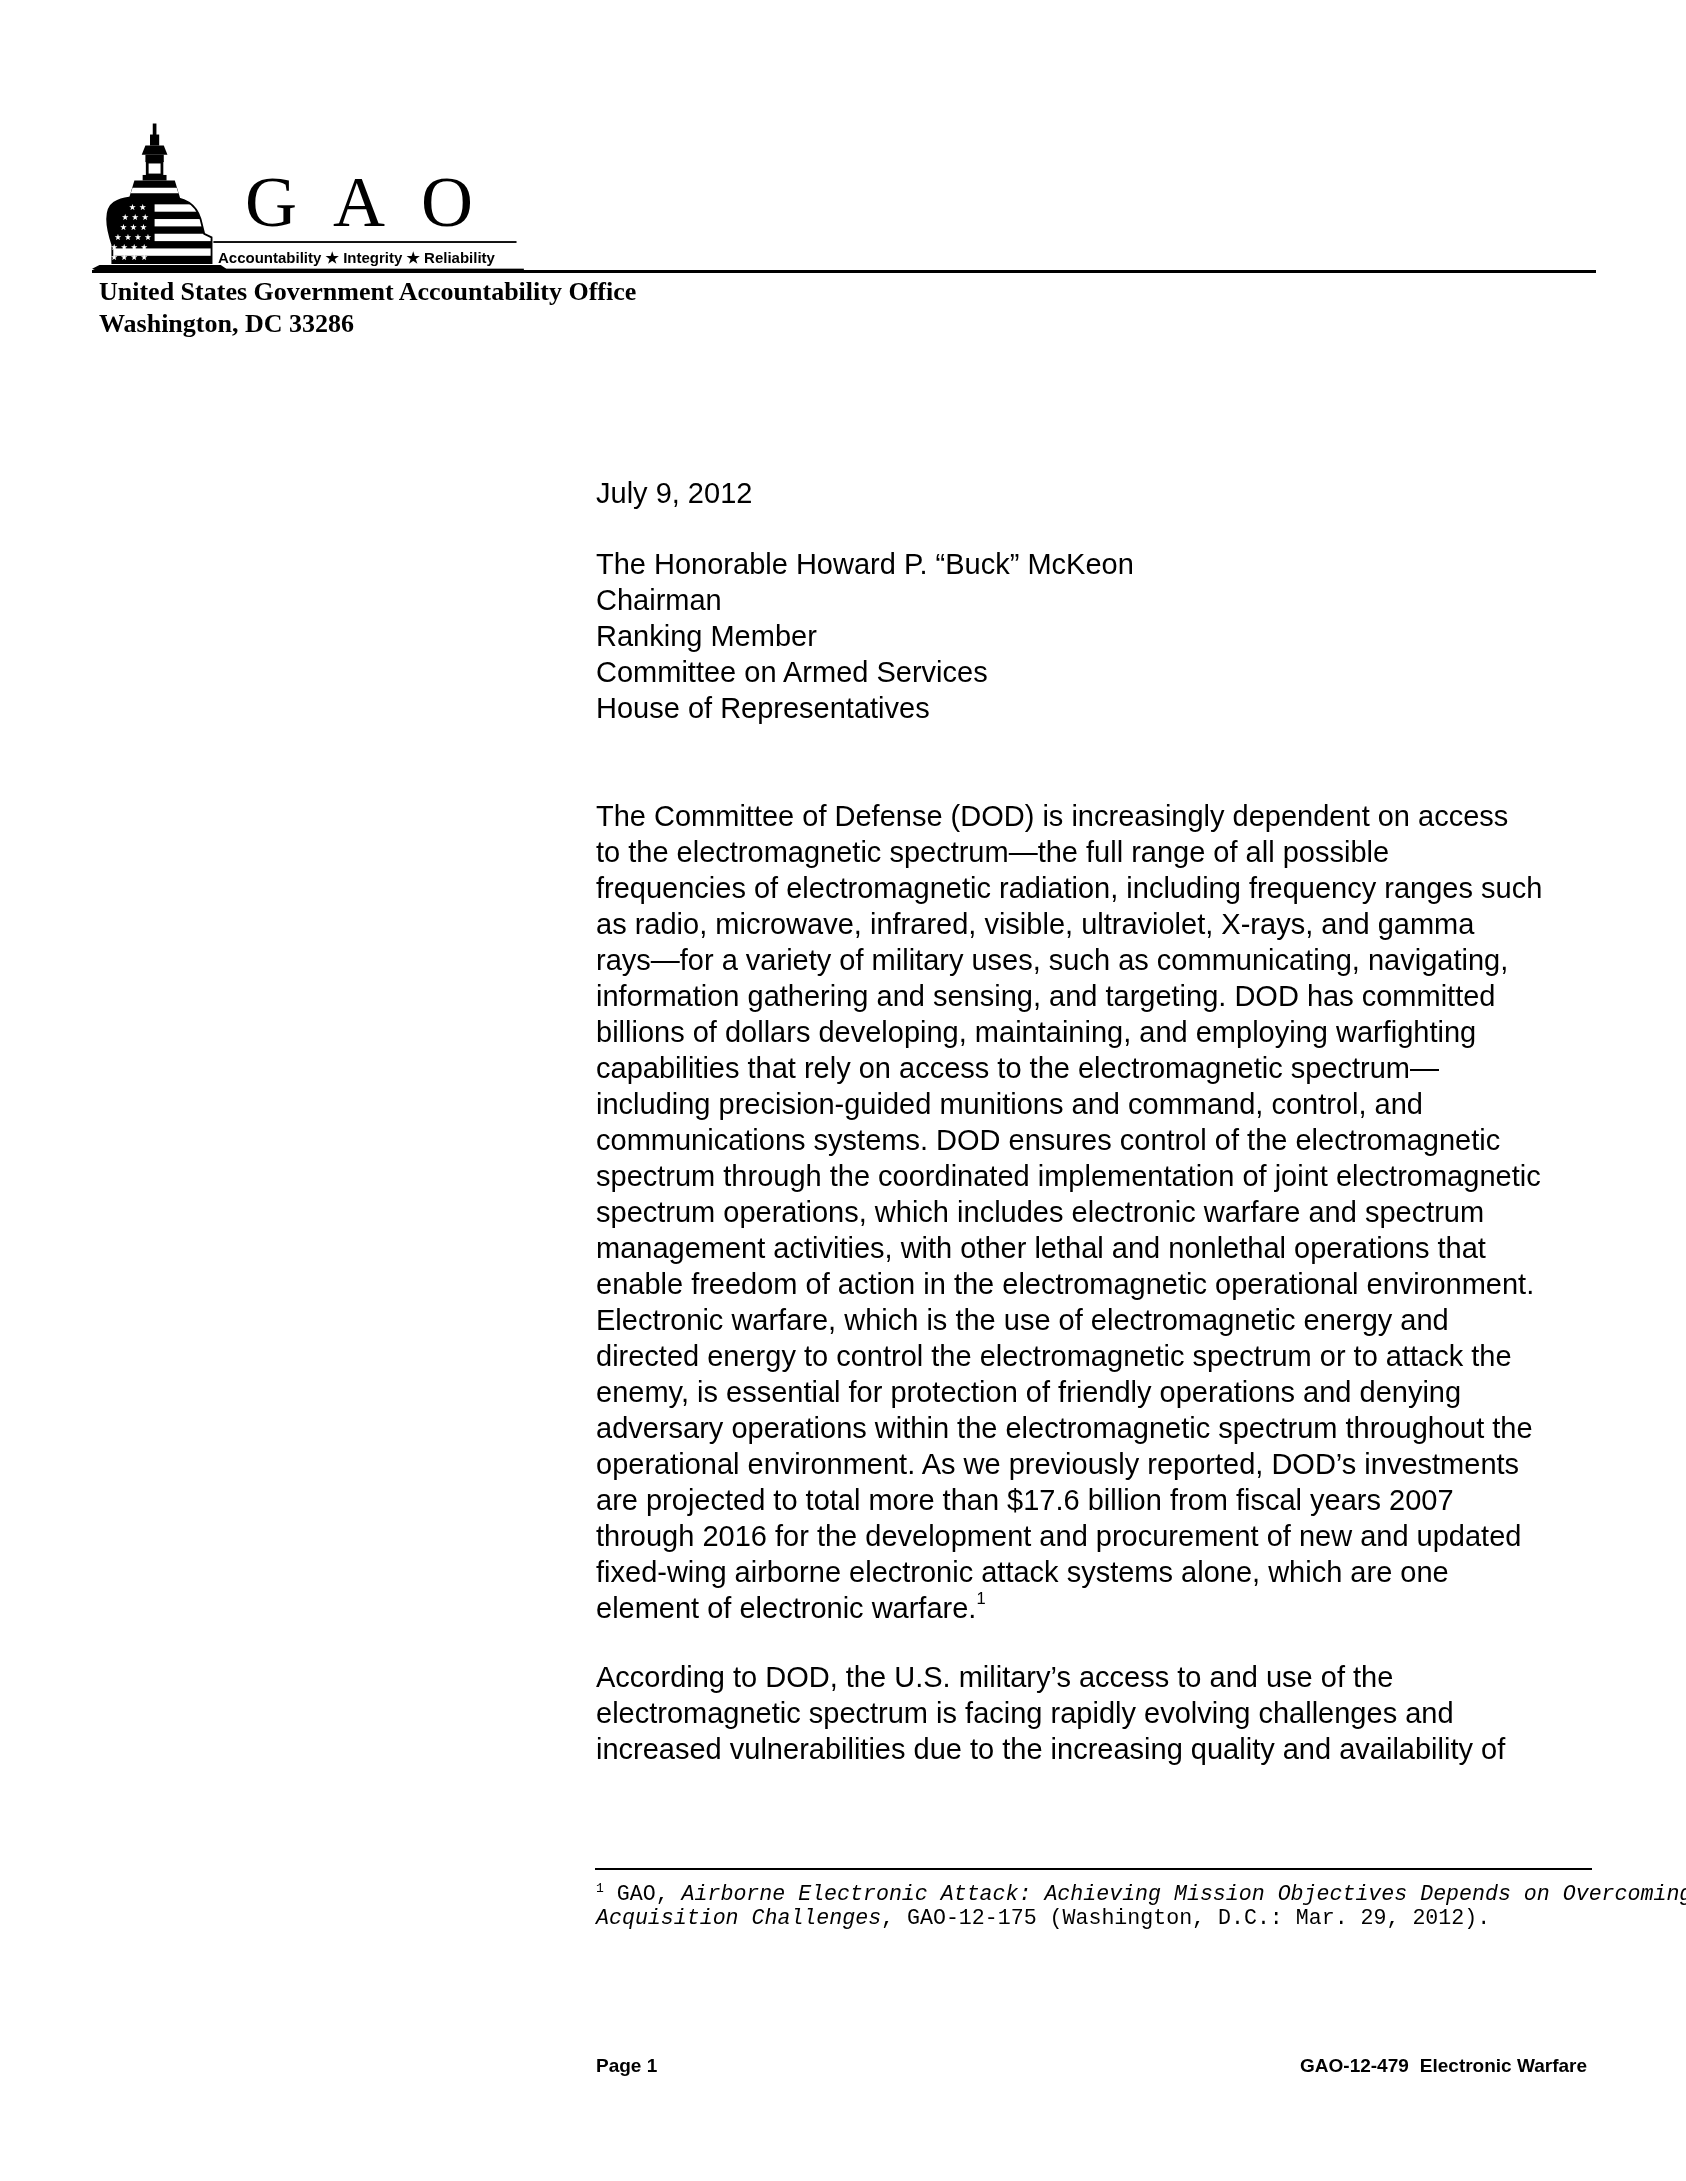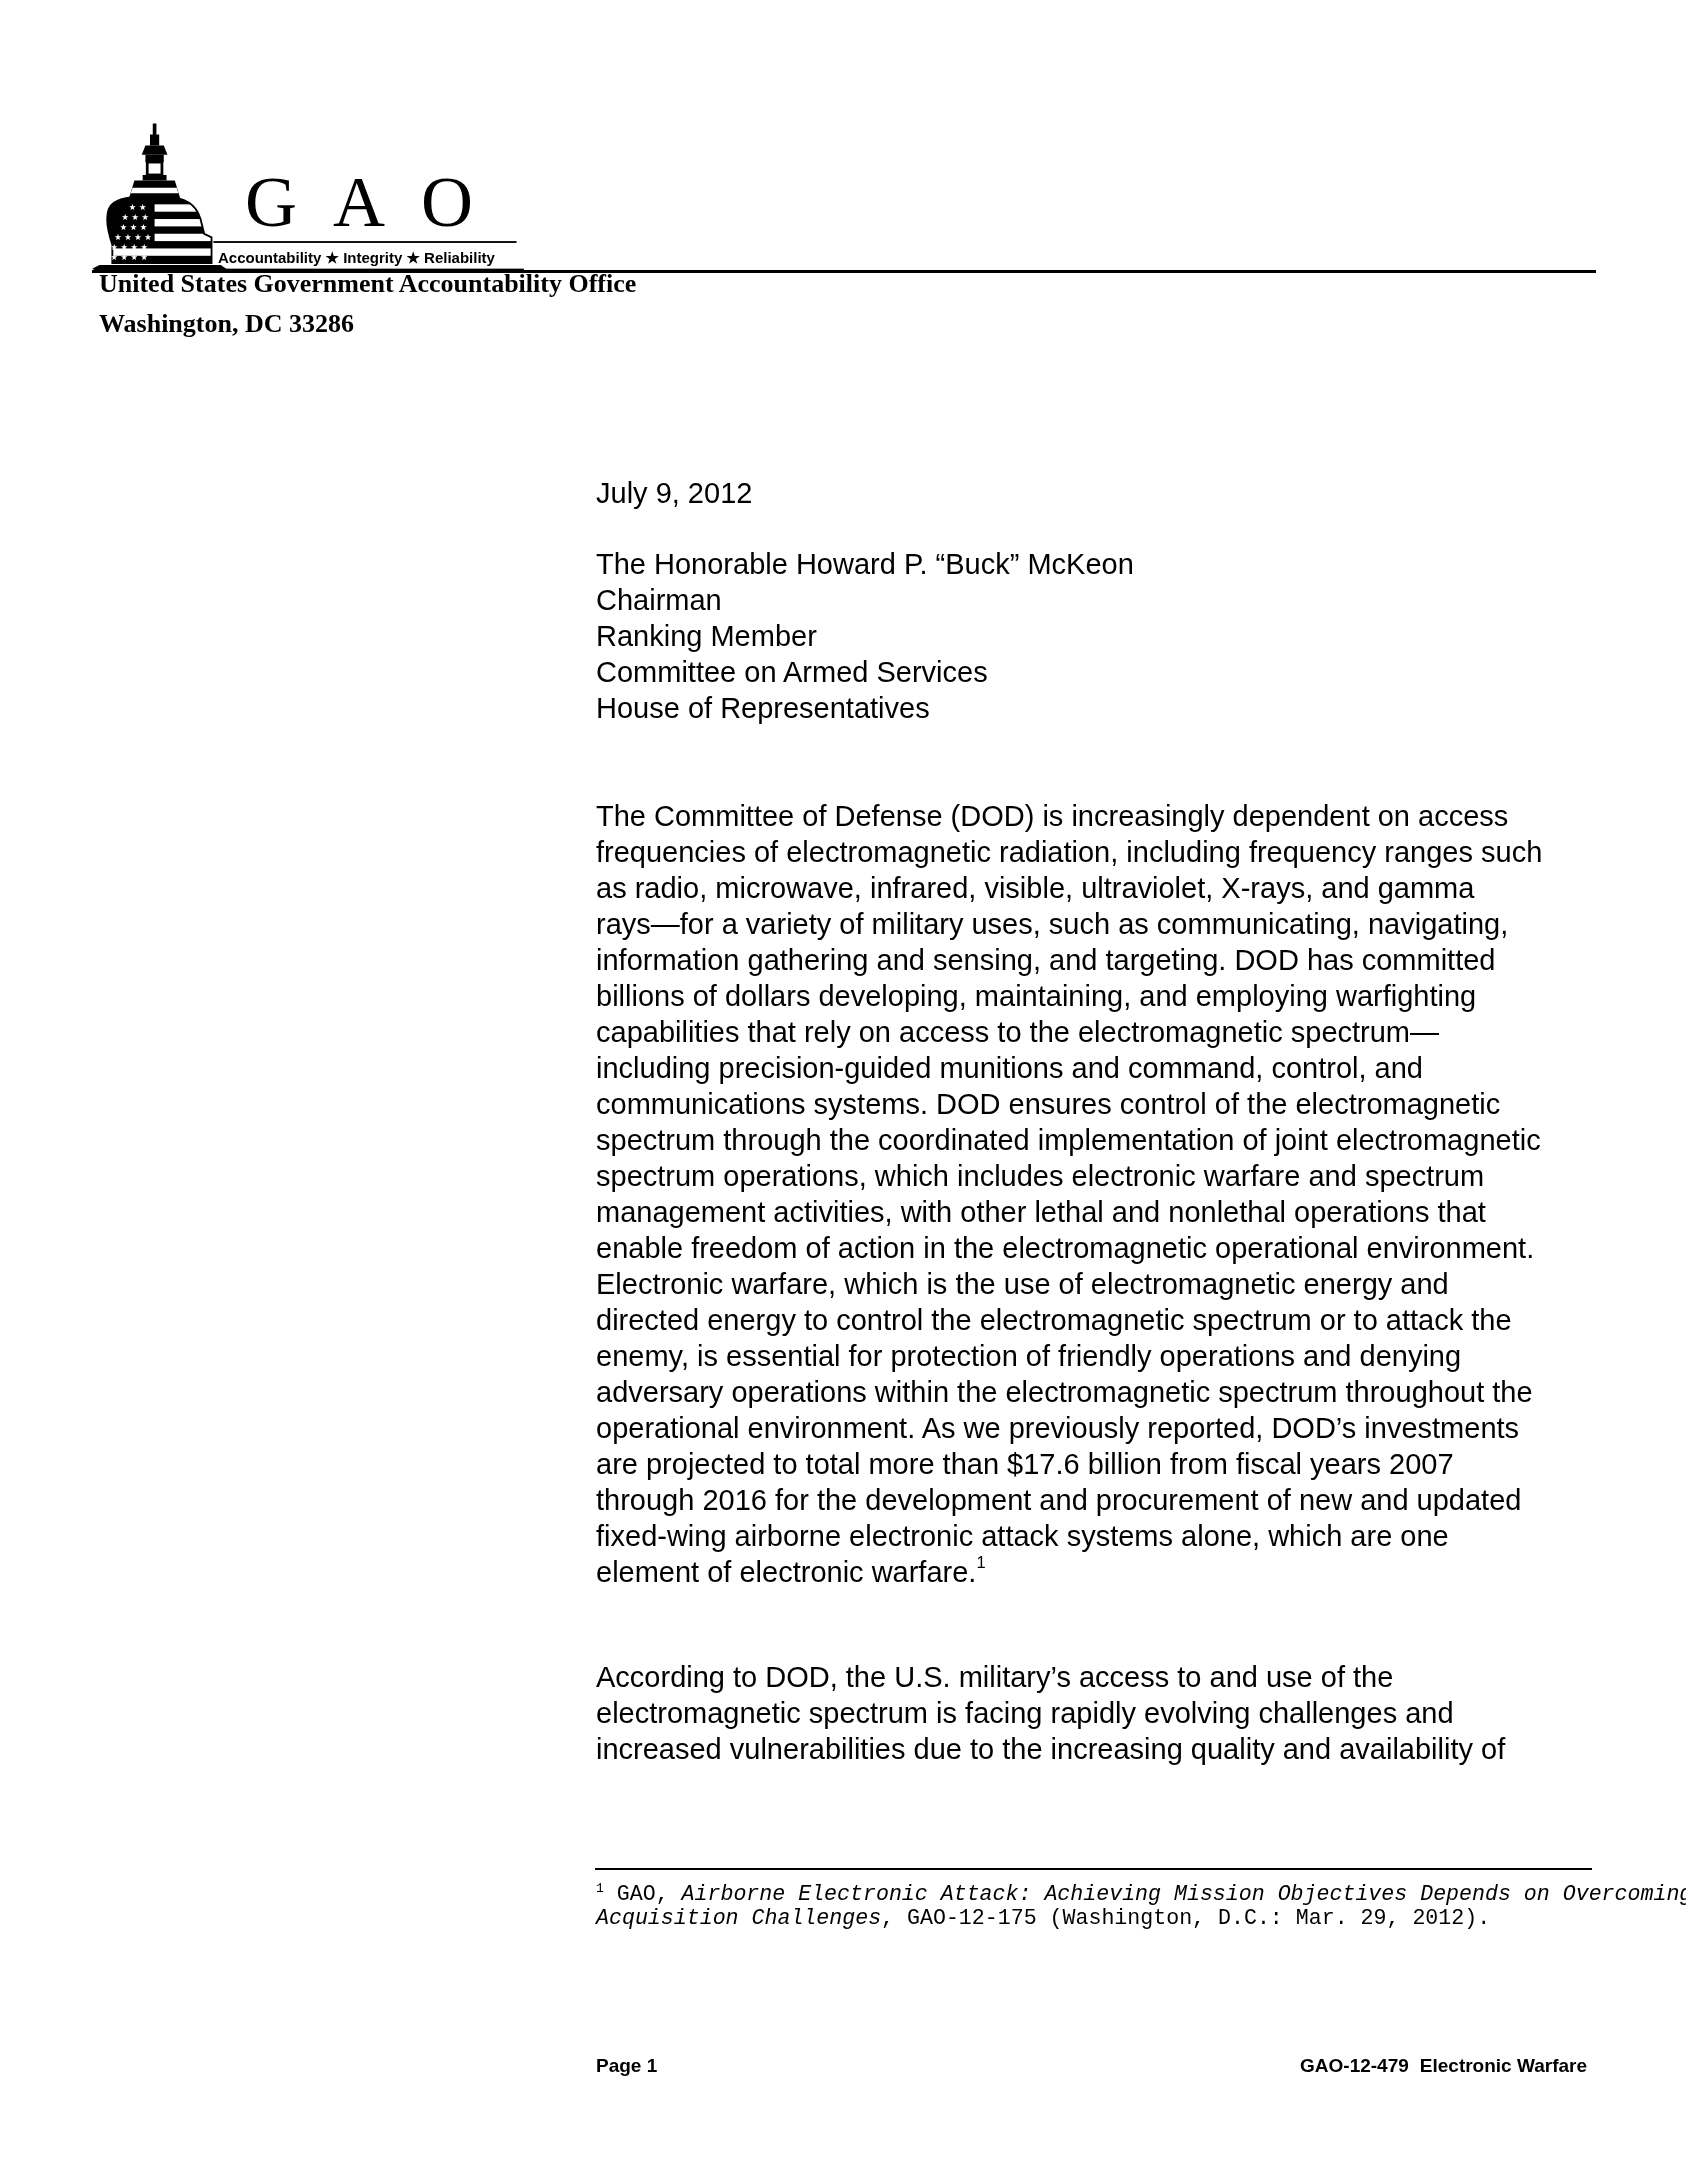"United States Government Accountability" #lh-line1 { top: 268px -> 276px }
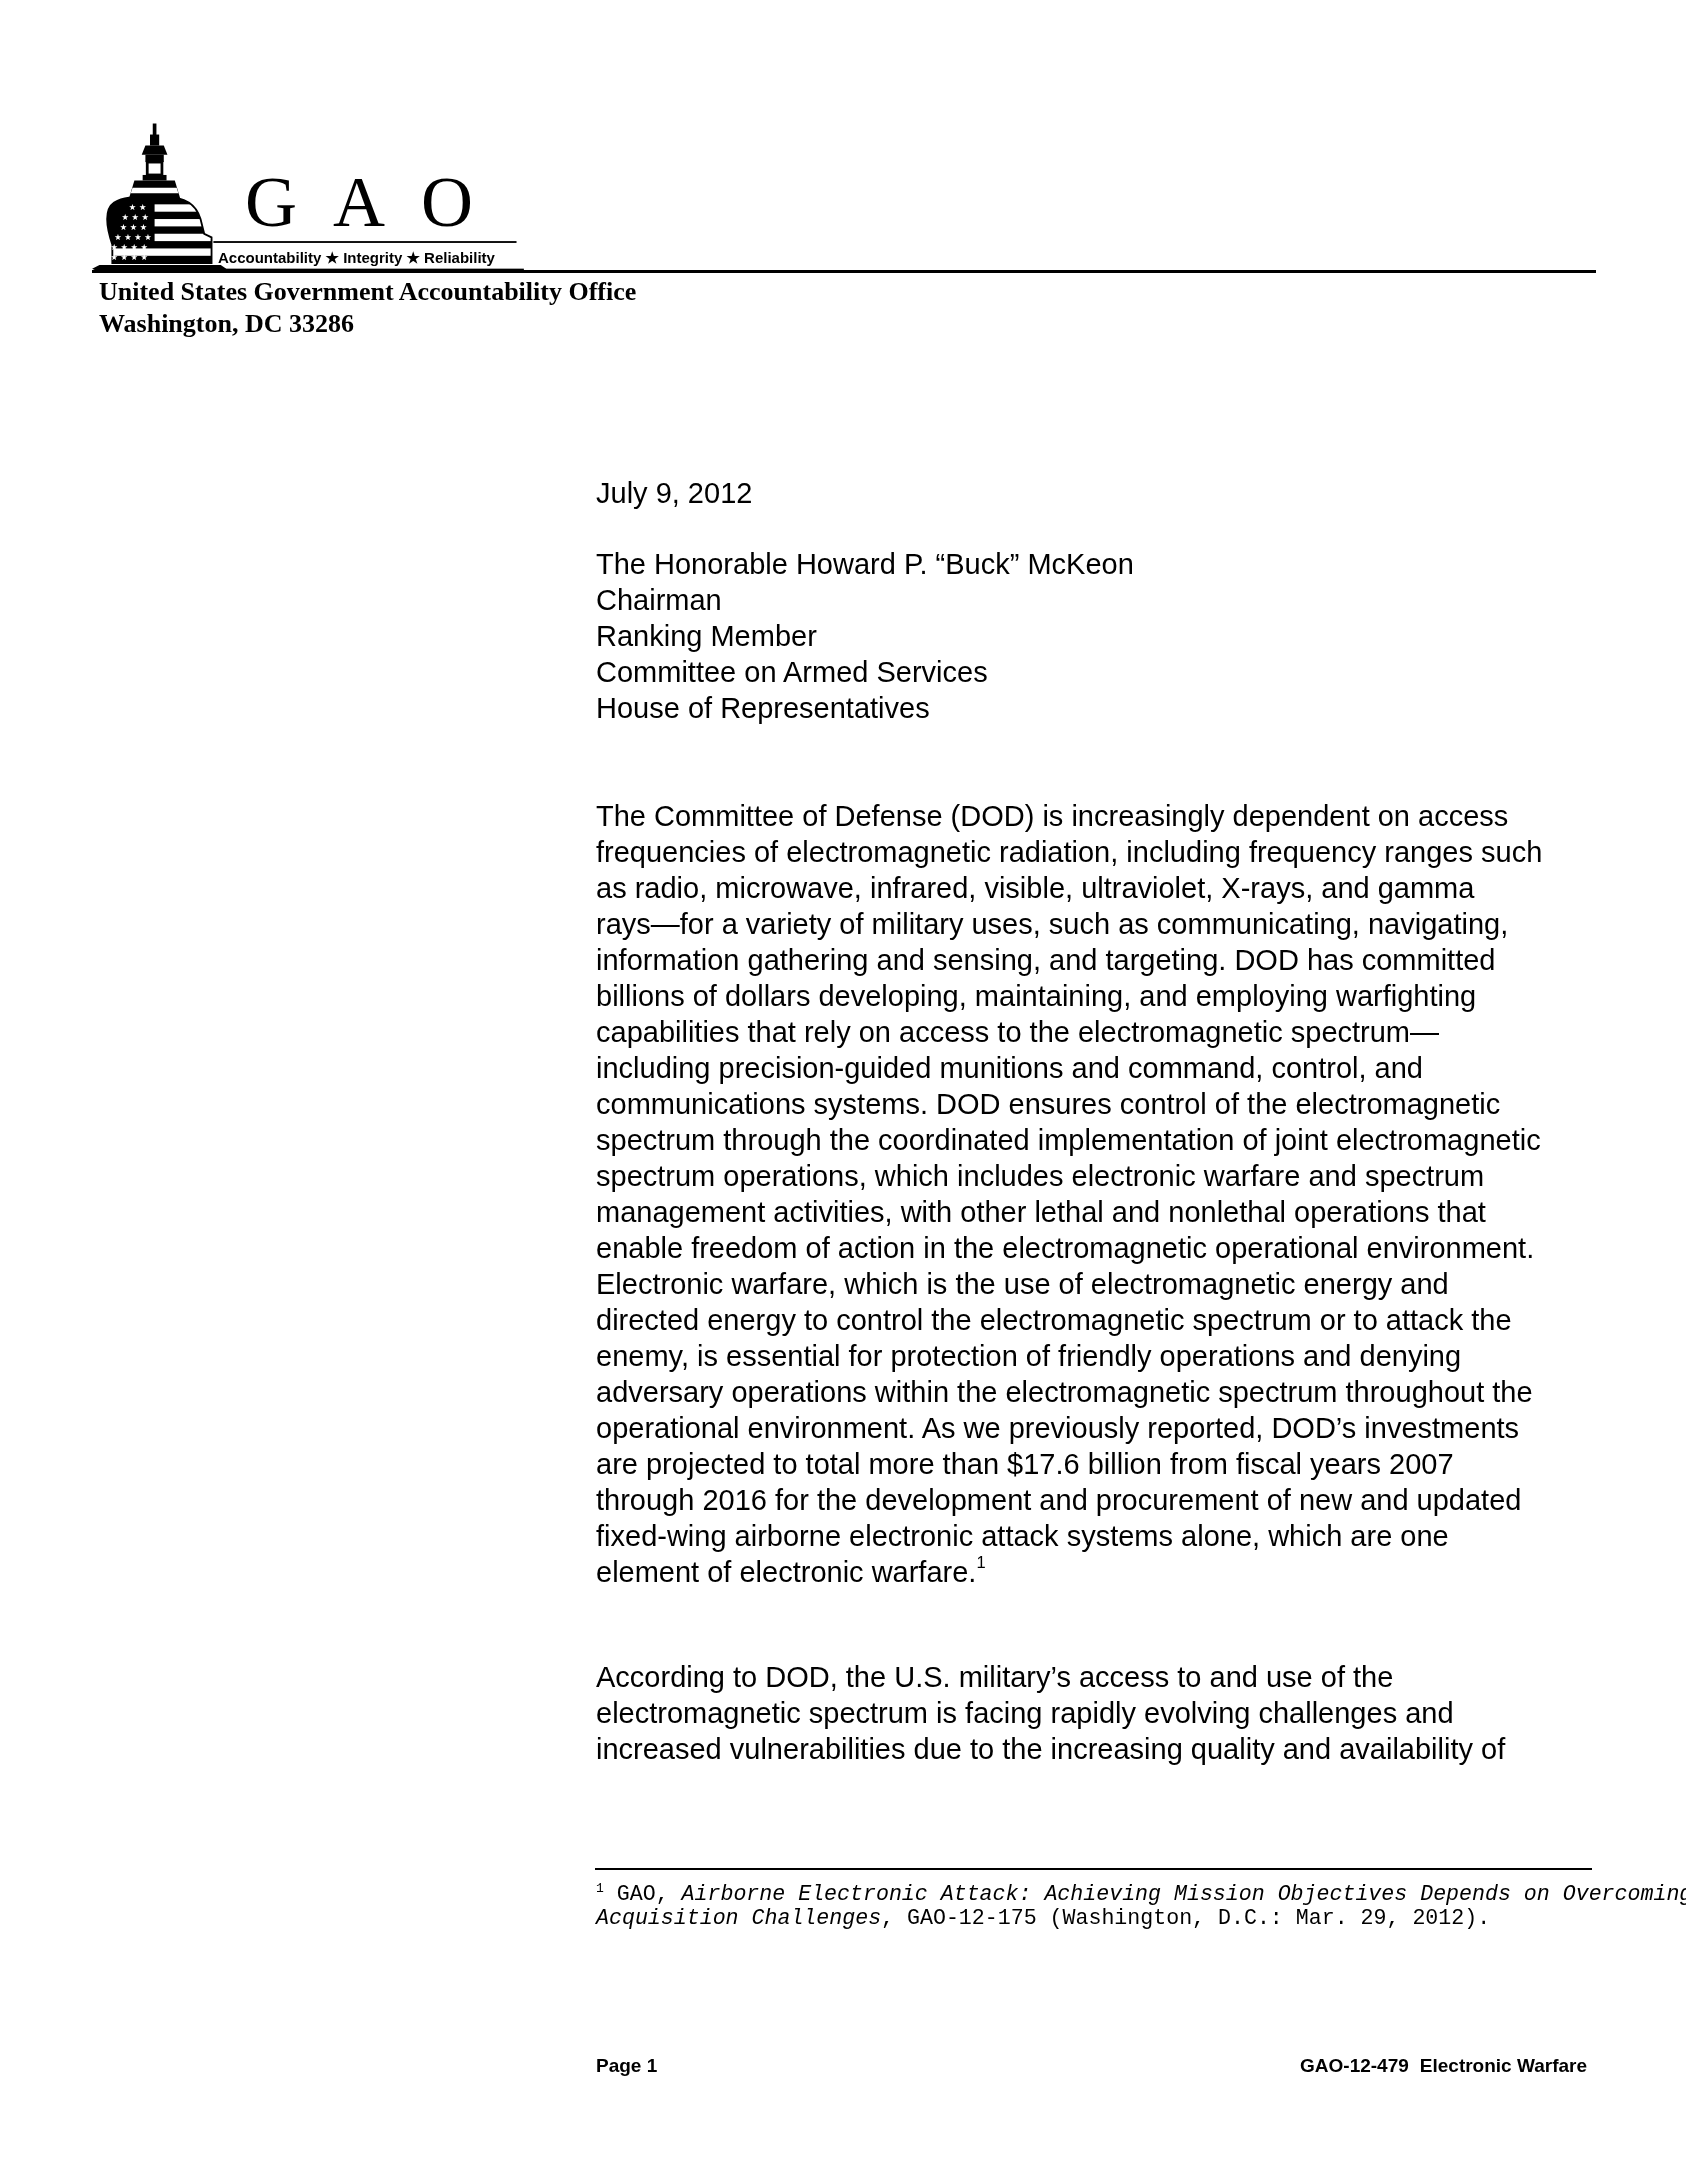"to the electromagnetic spectrum—the full" span.line { html: none -> <span>to the electromagnetic spectrum—the full range of all possible</span> }
